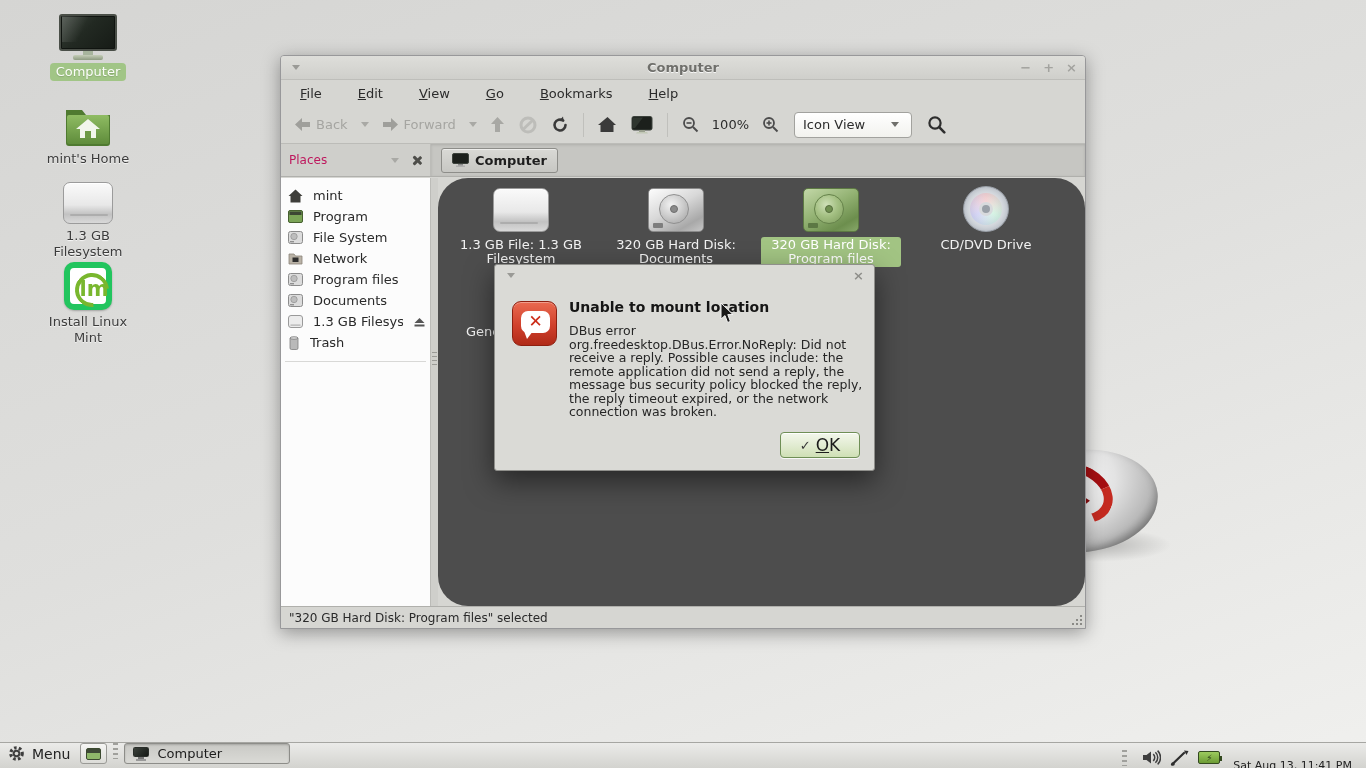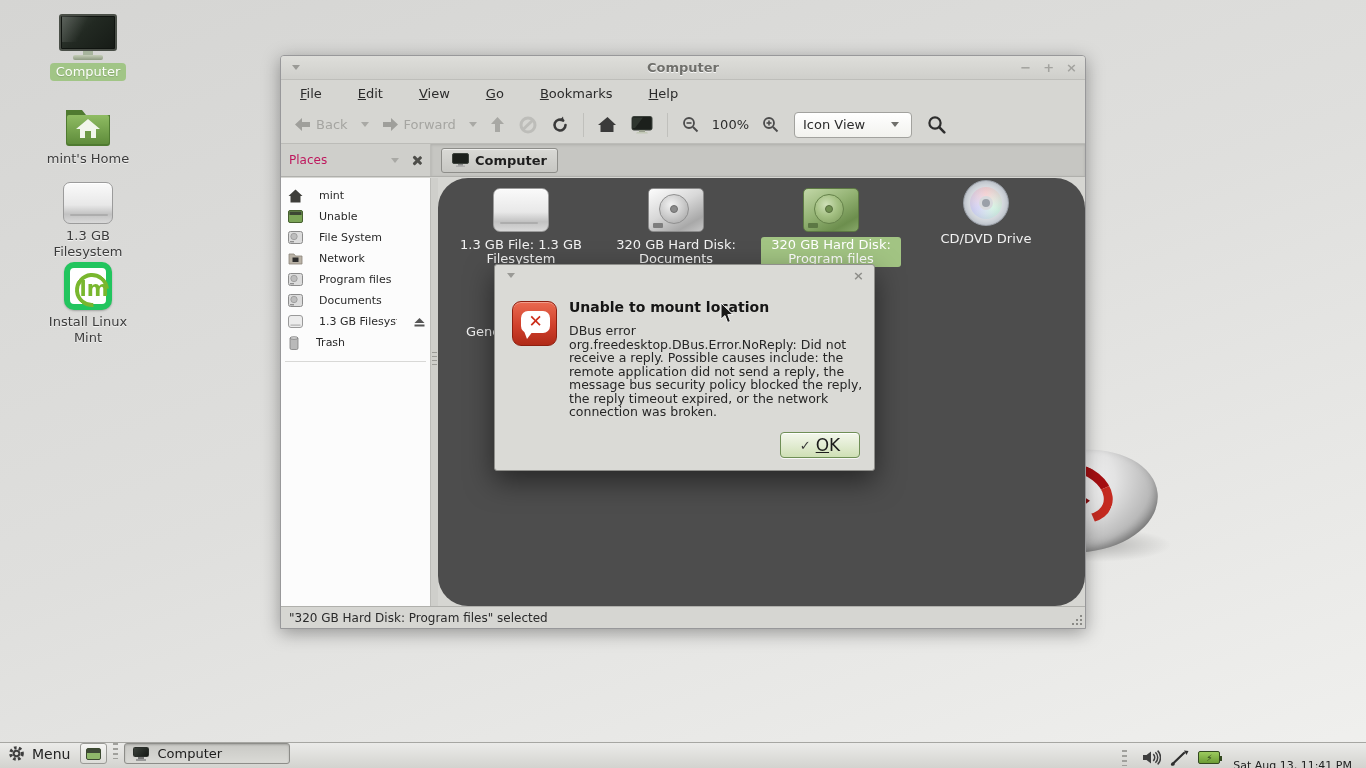"mint" .srow { font-size: 11px -> 13px; gap: 16px -> 10px }
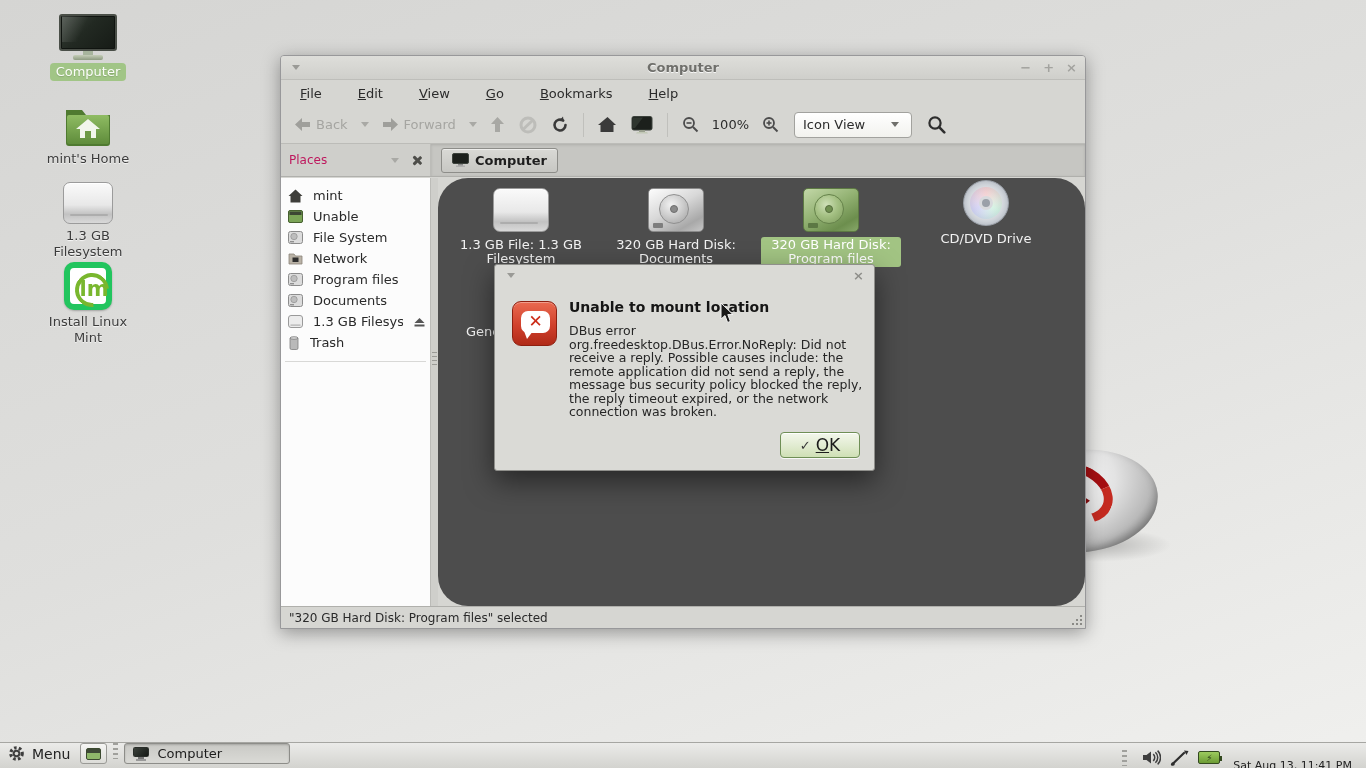"Unable" span.slabel { text: Unable -> Program }
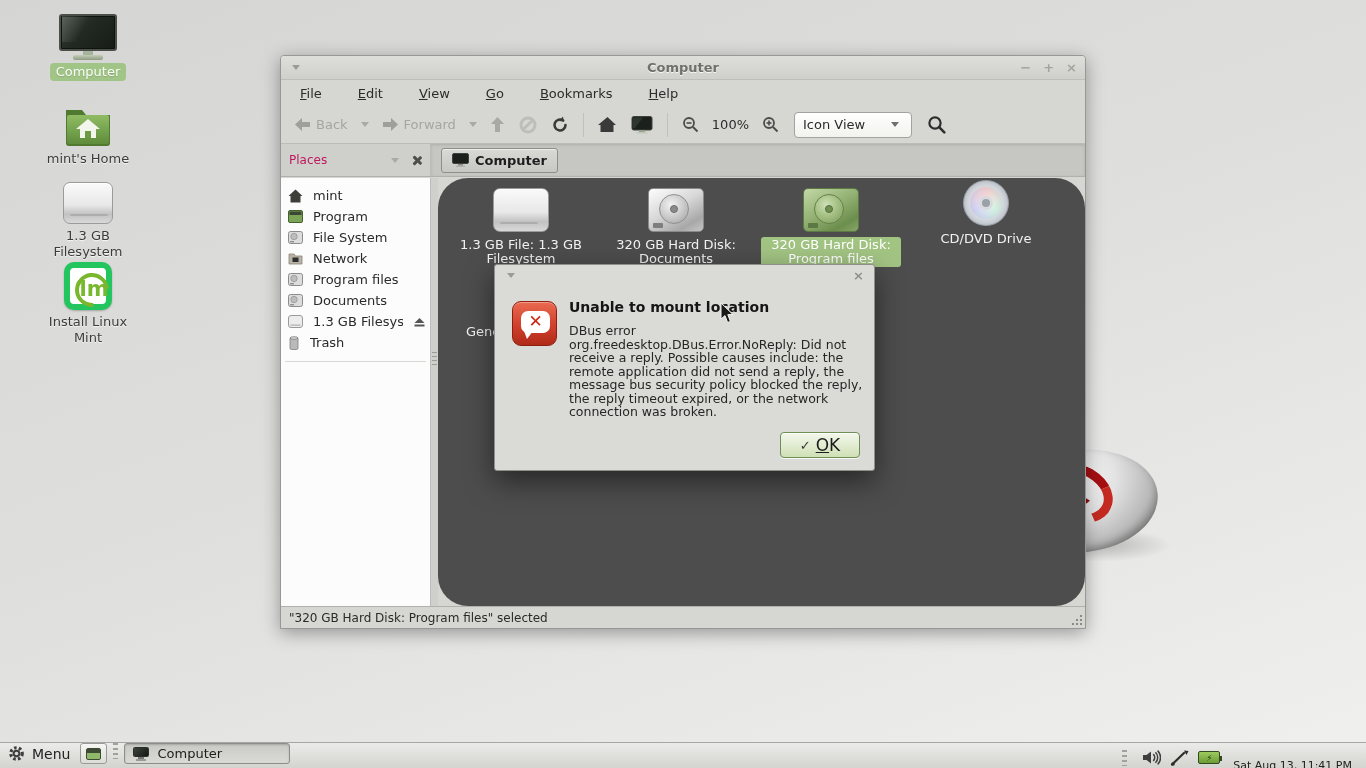"CD/DVD Drive" div.fitem { top: 2px -> 8px }
